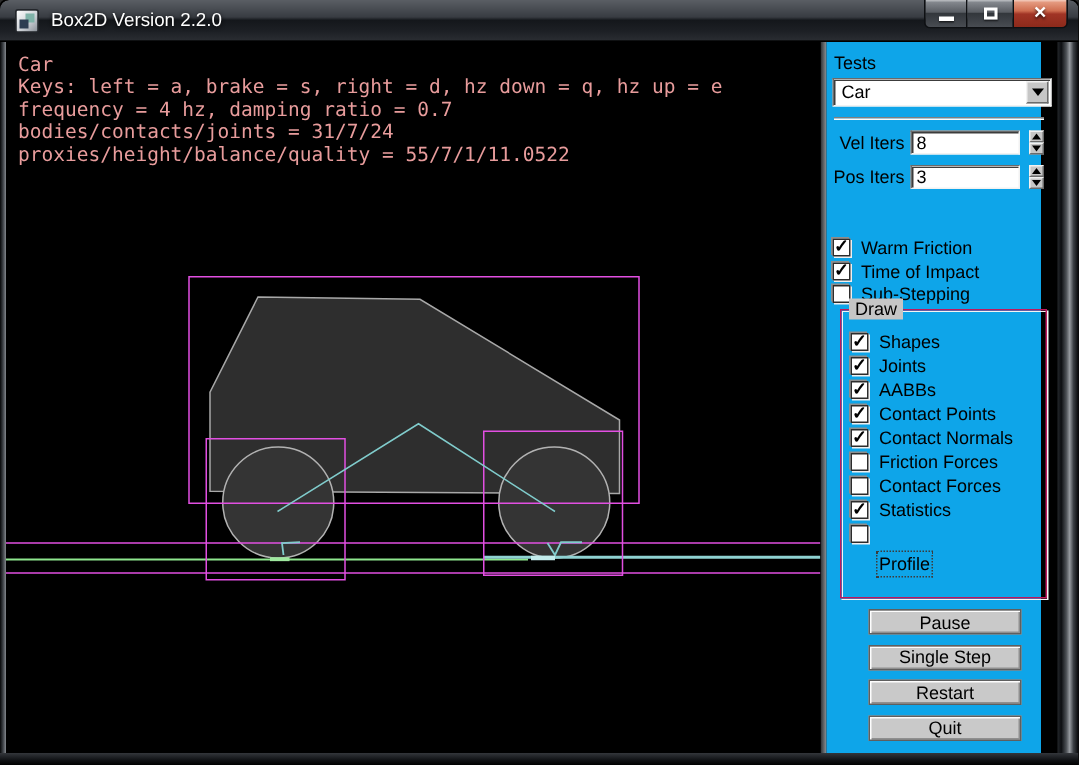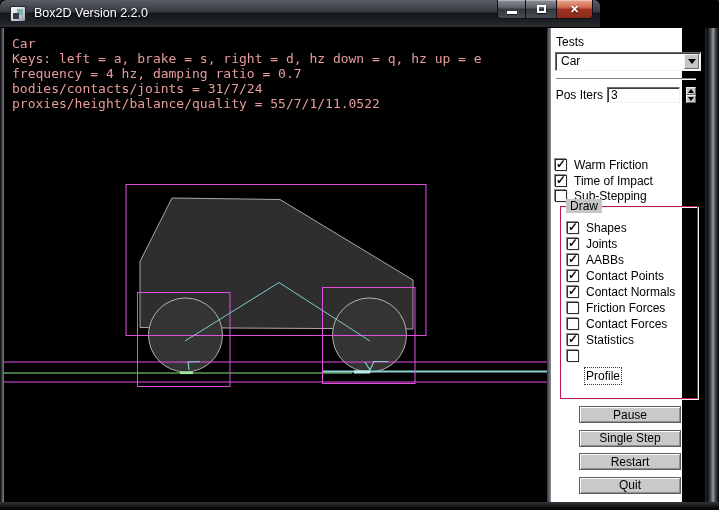"Box2D Version 2.2.0" #titlebar { width: 600px -> 719px }
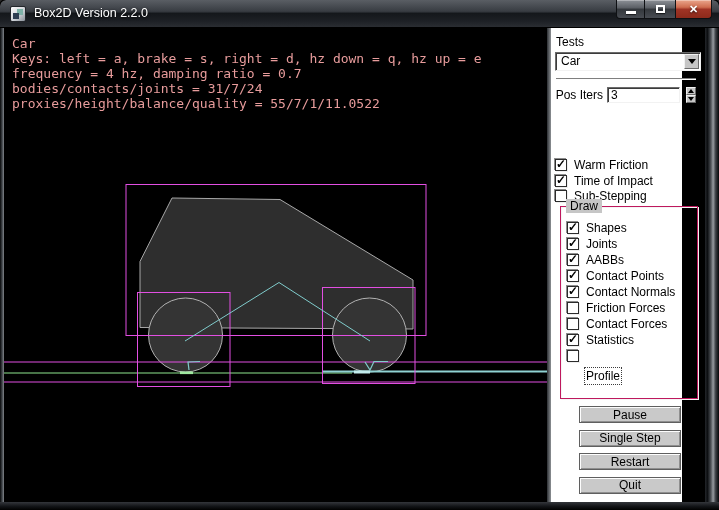"Tests" #panel { background: #ffffff -> #0ea5e9; width: 131px -> 143px }
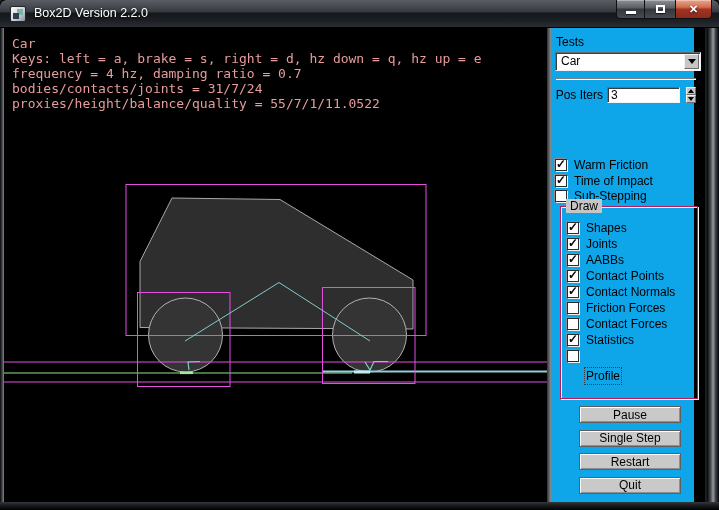"Vel Iters" div.sp-row { html: none -> <div> <span>Vel Iters</span> <div>8</div> <div> <div> <span></span> </div> <div> <span></span> </div> </div> </div> }
